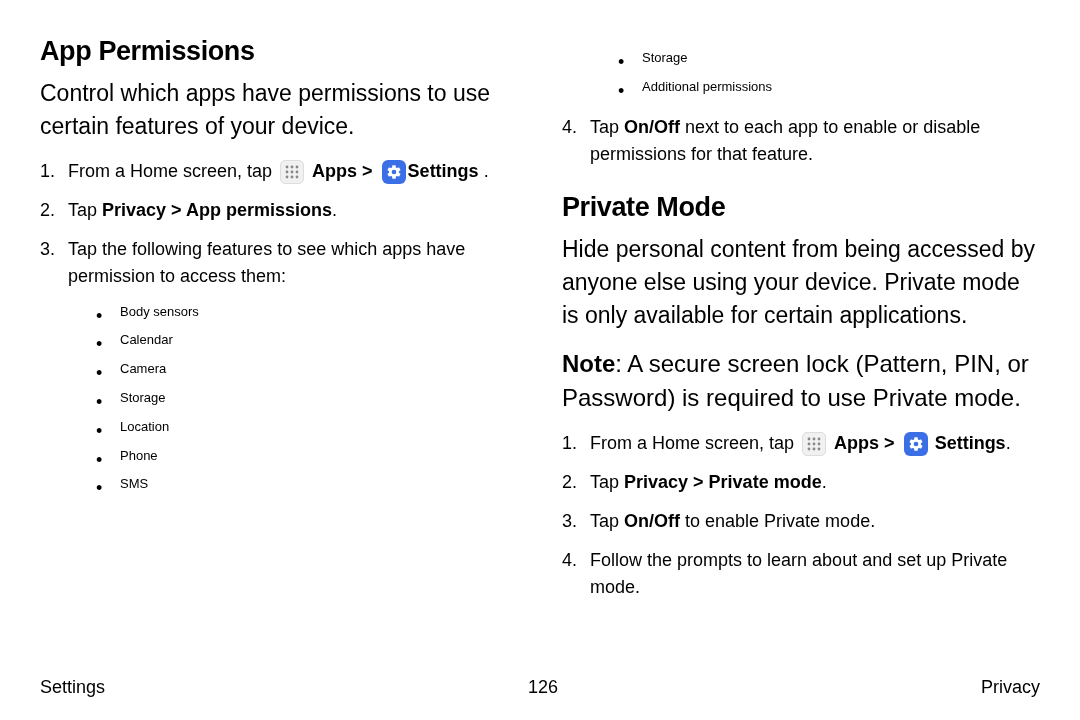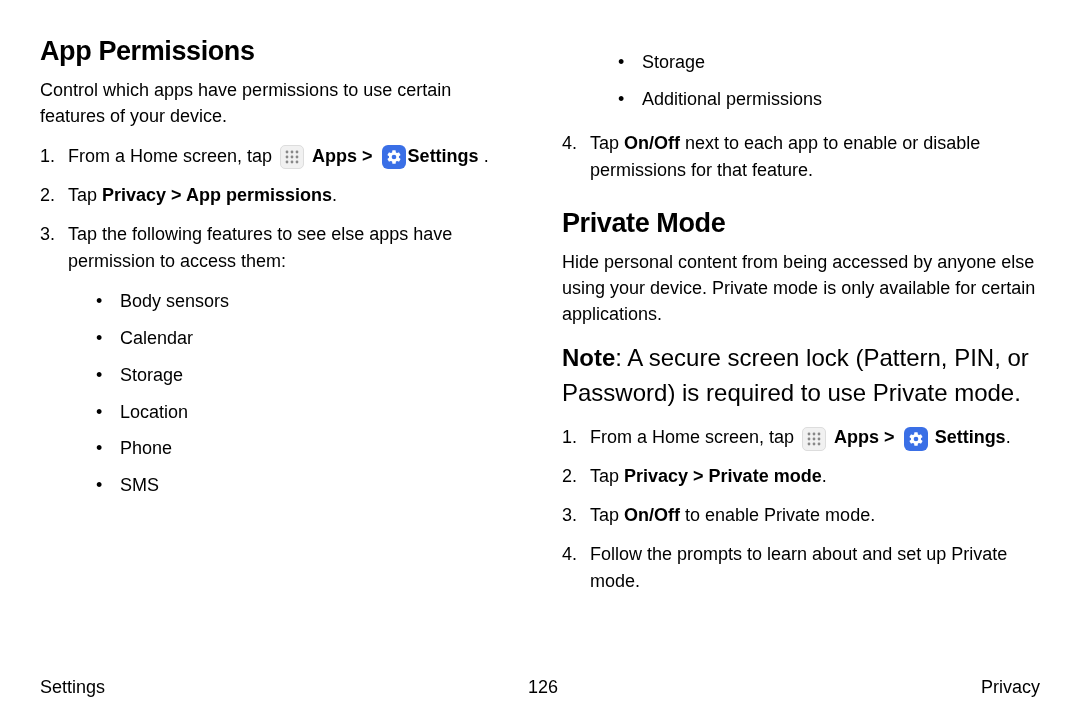"Storage" ul.bullets > li { font-size: 18px -> 13px }
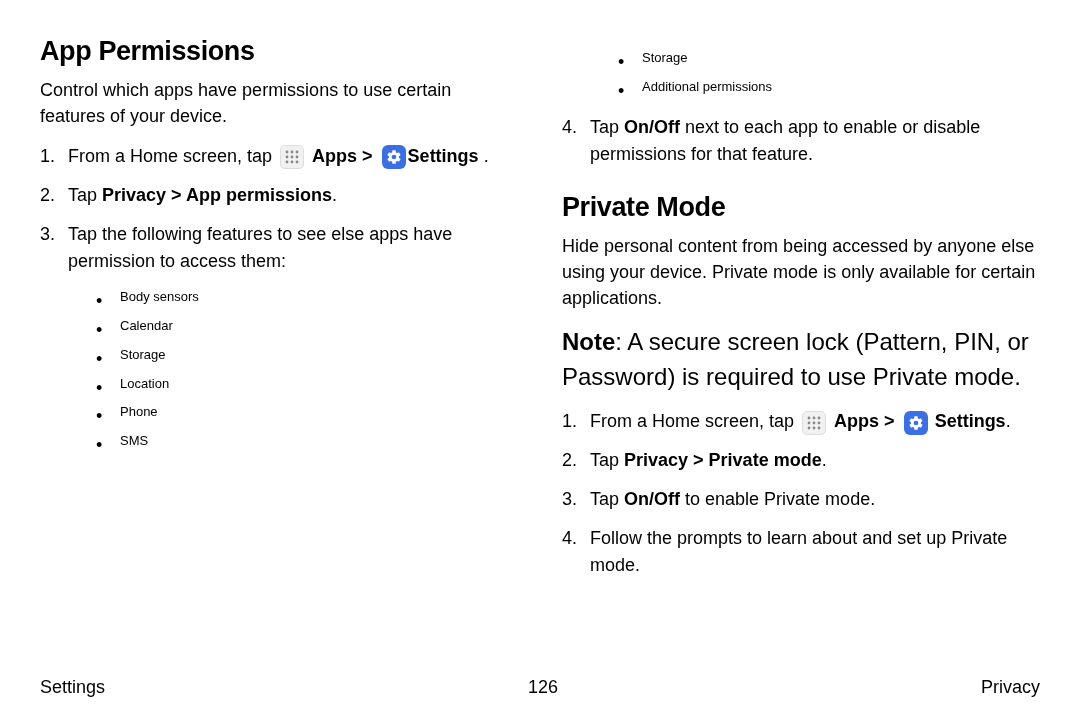"Control which apps have permissions" p.intro { font-size: 18px -> 23px }
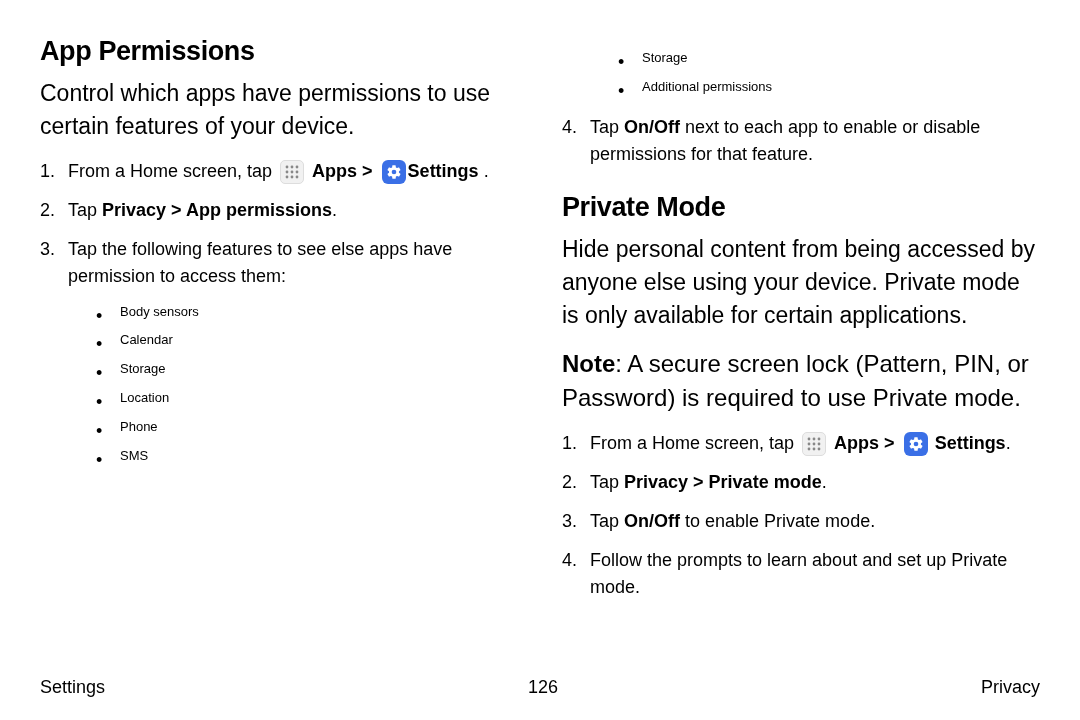"Tap the following features to" span { text: else -> which }
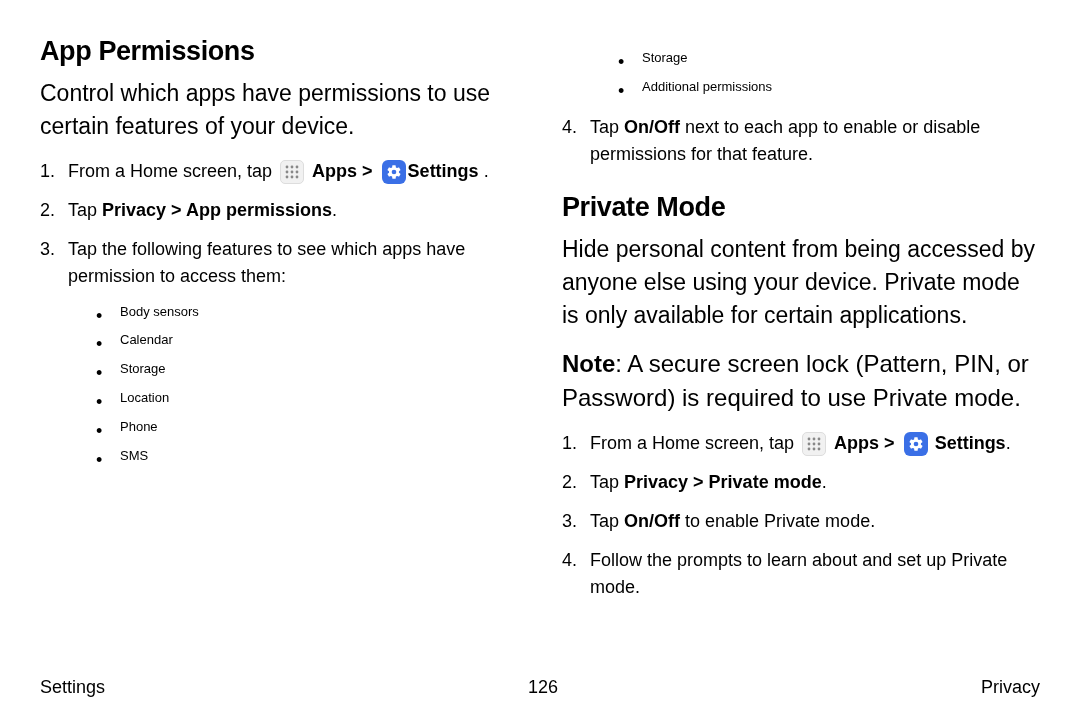"Camera" li { html: none -> <li>Camera</li> }
